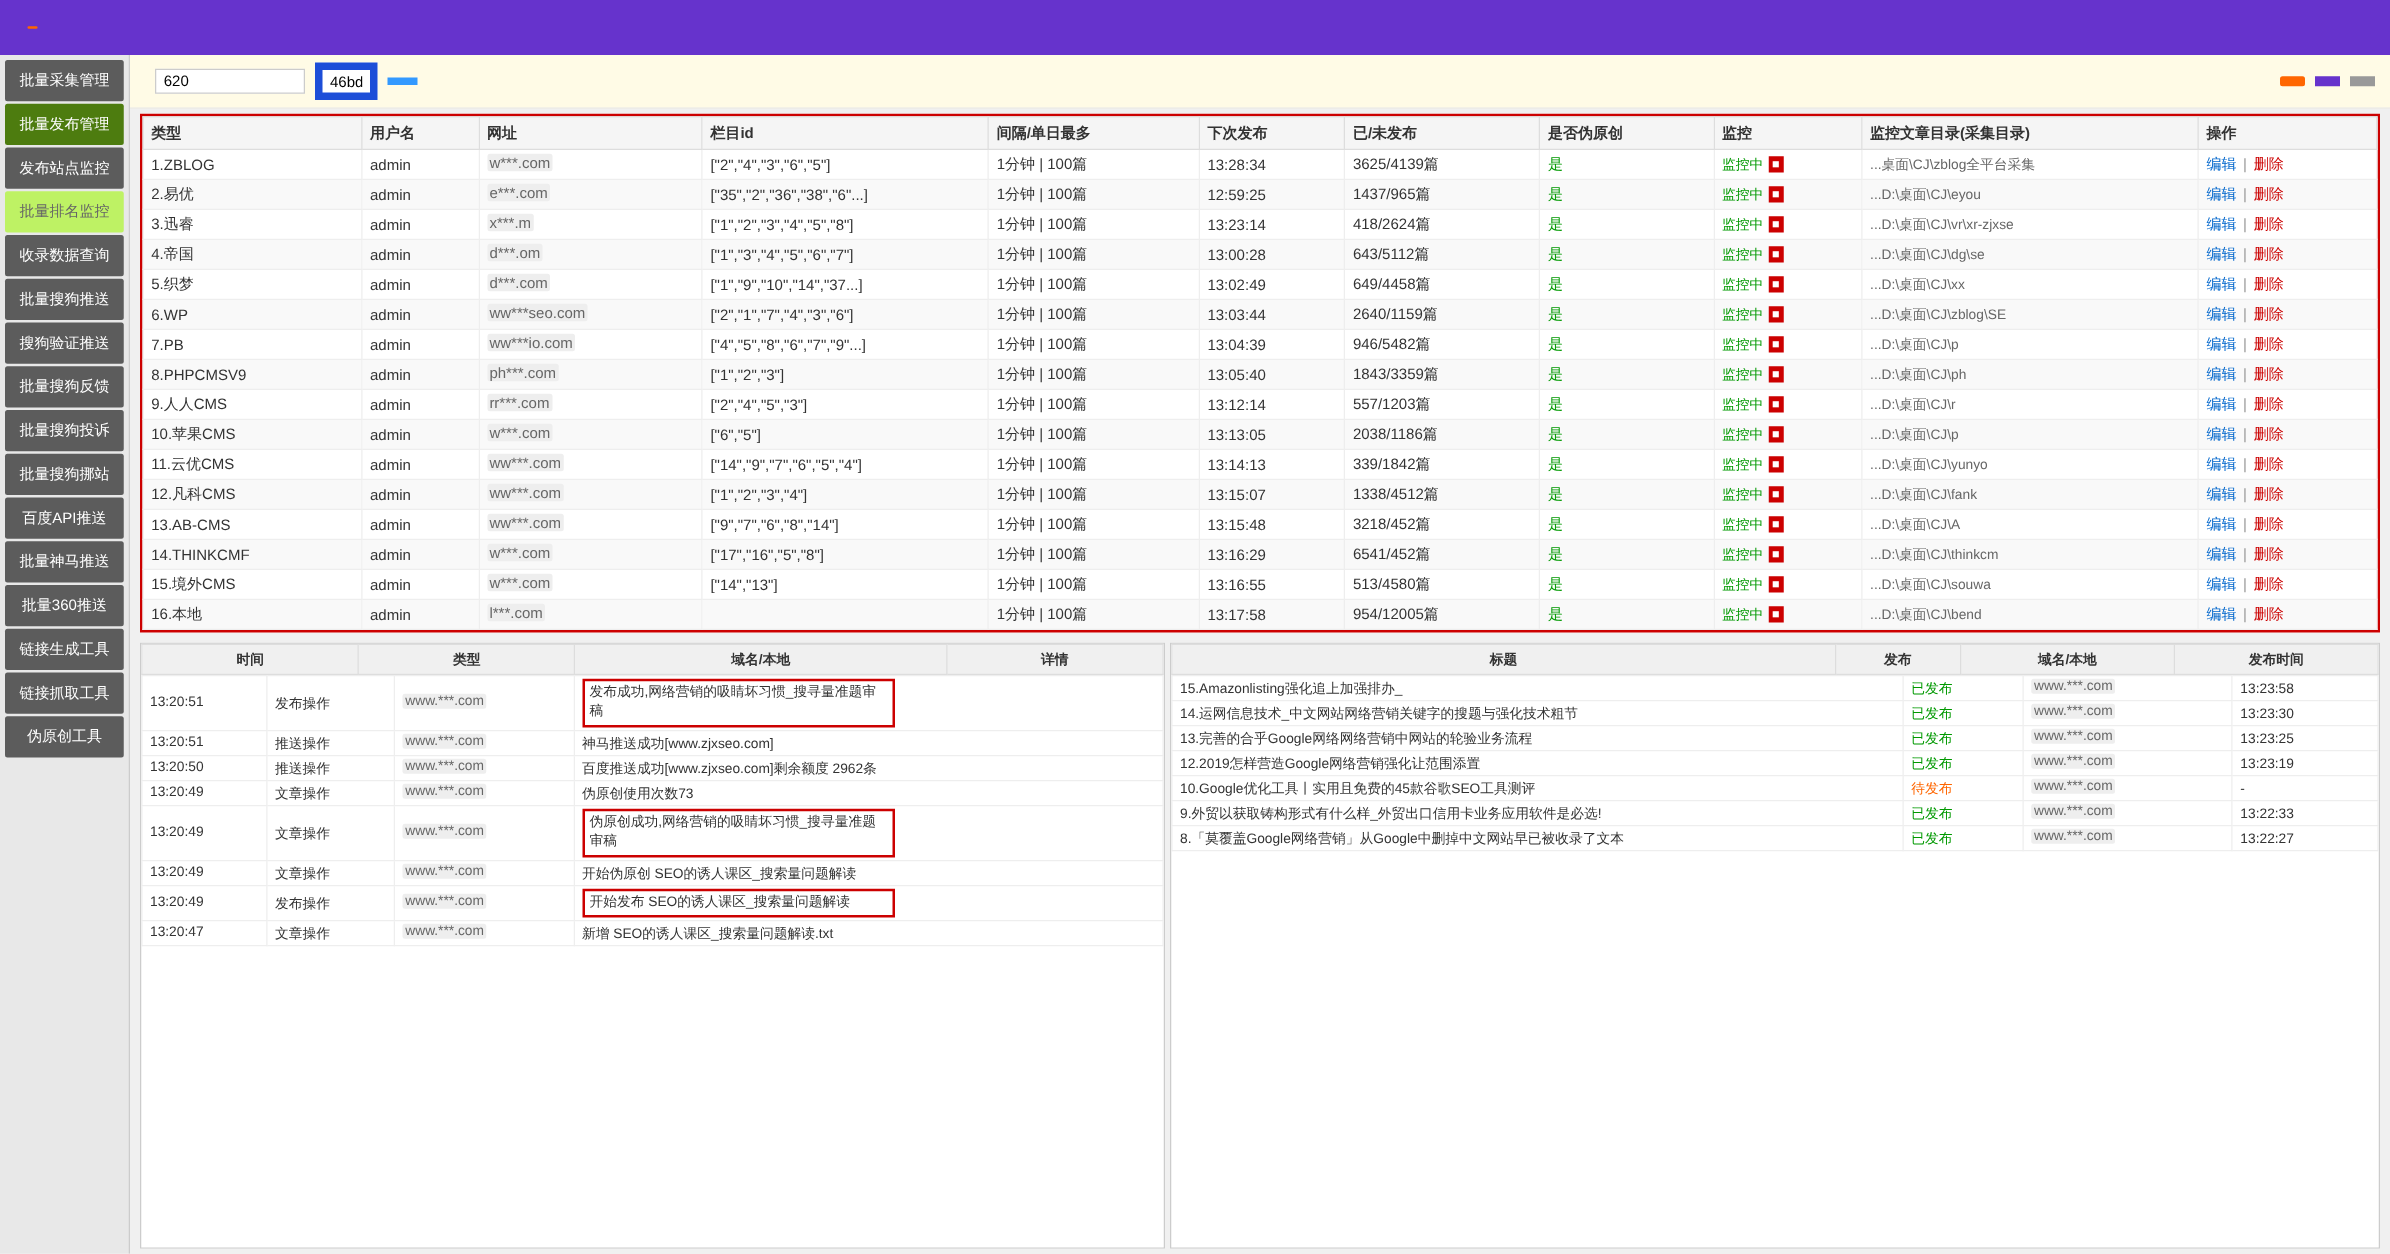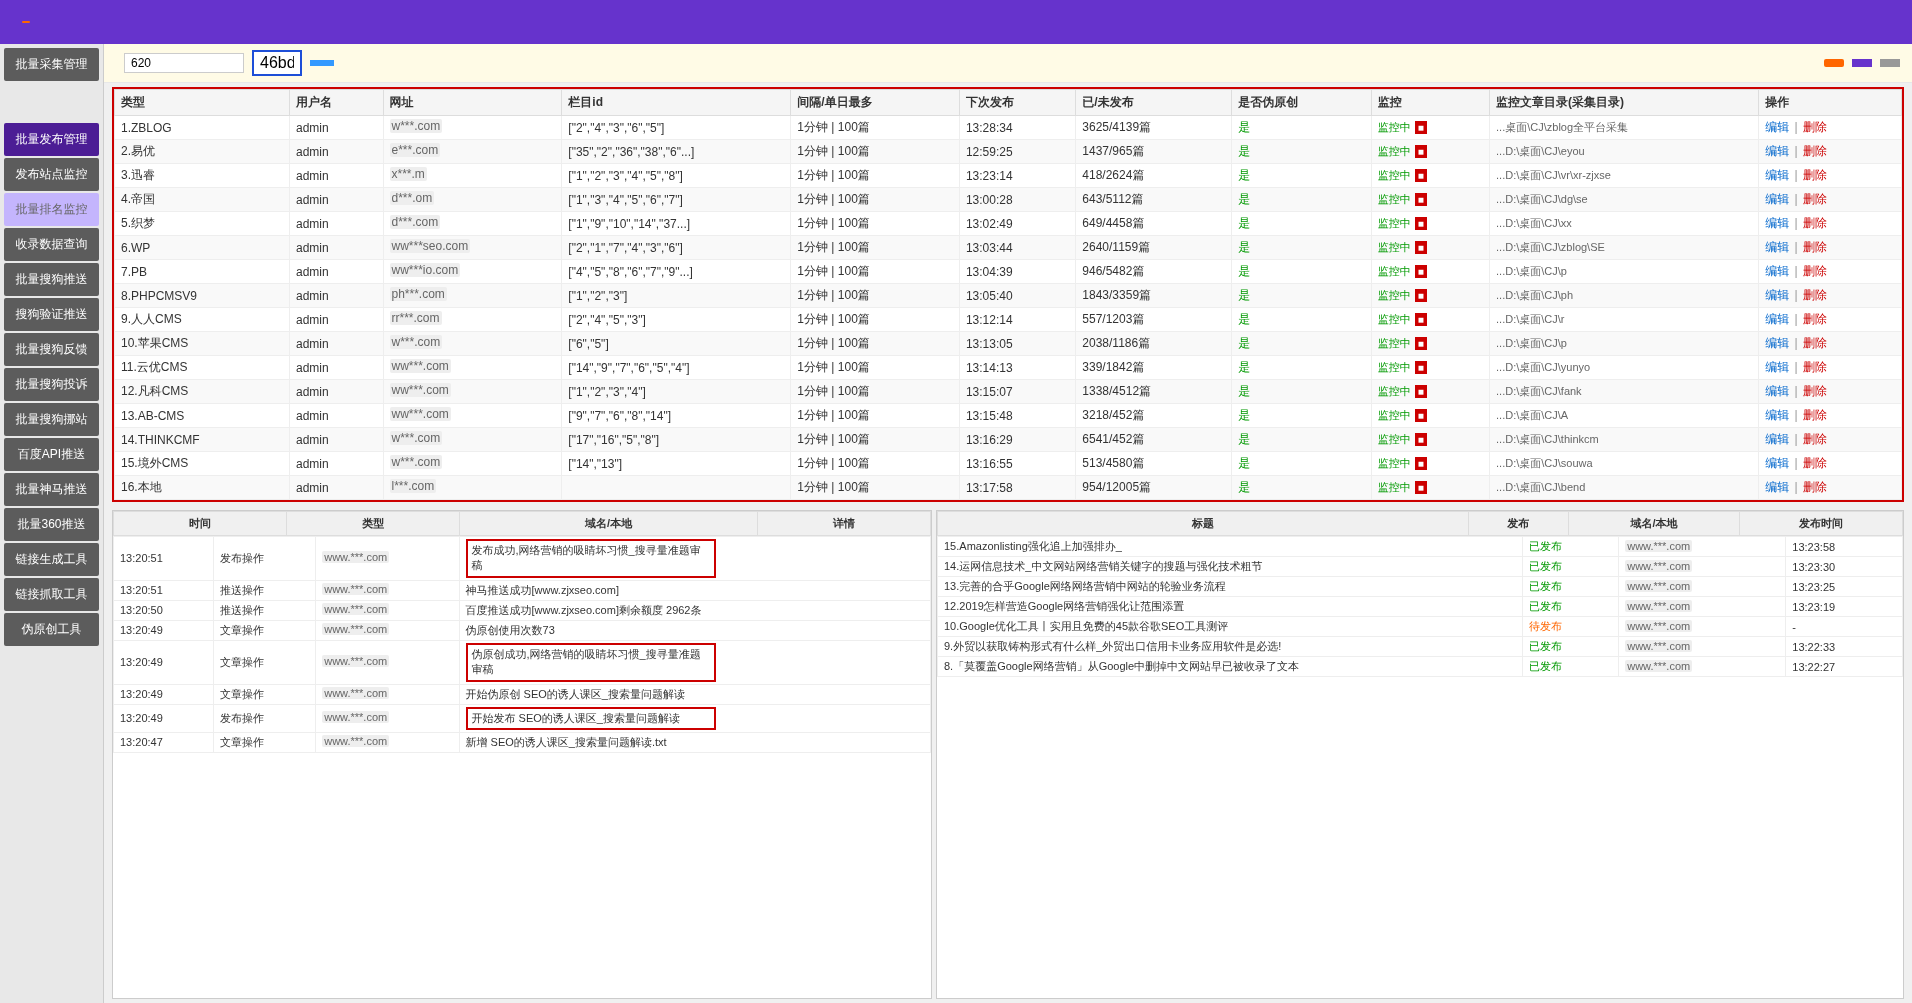"46bd" .notice-input2 { border: 2px solid #1d4ed8 -> 6px solid #1d4ed8; font-size: 16px -> 12px }
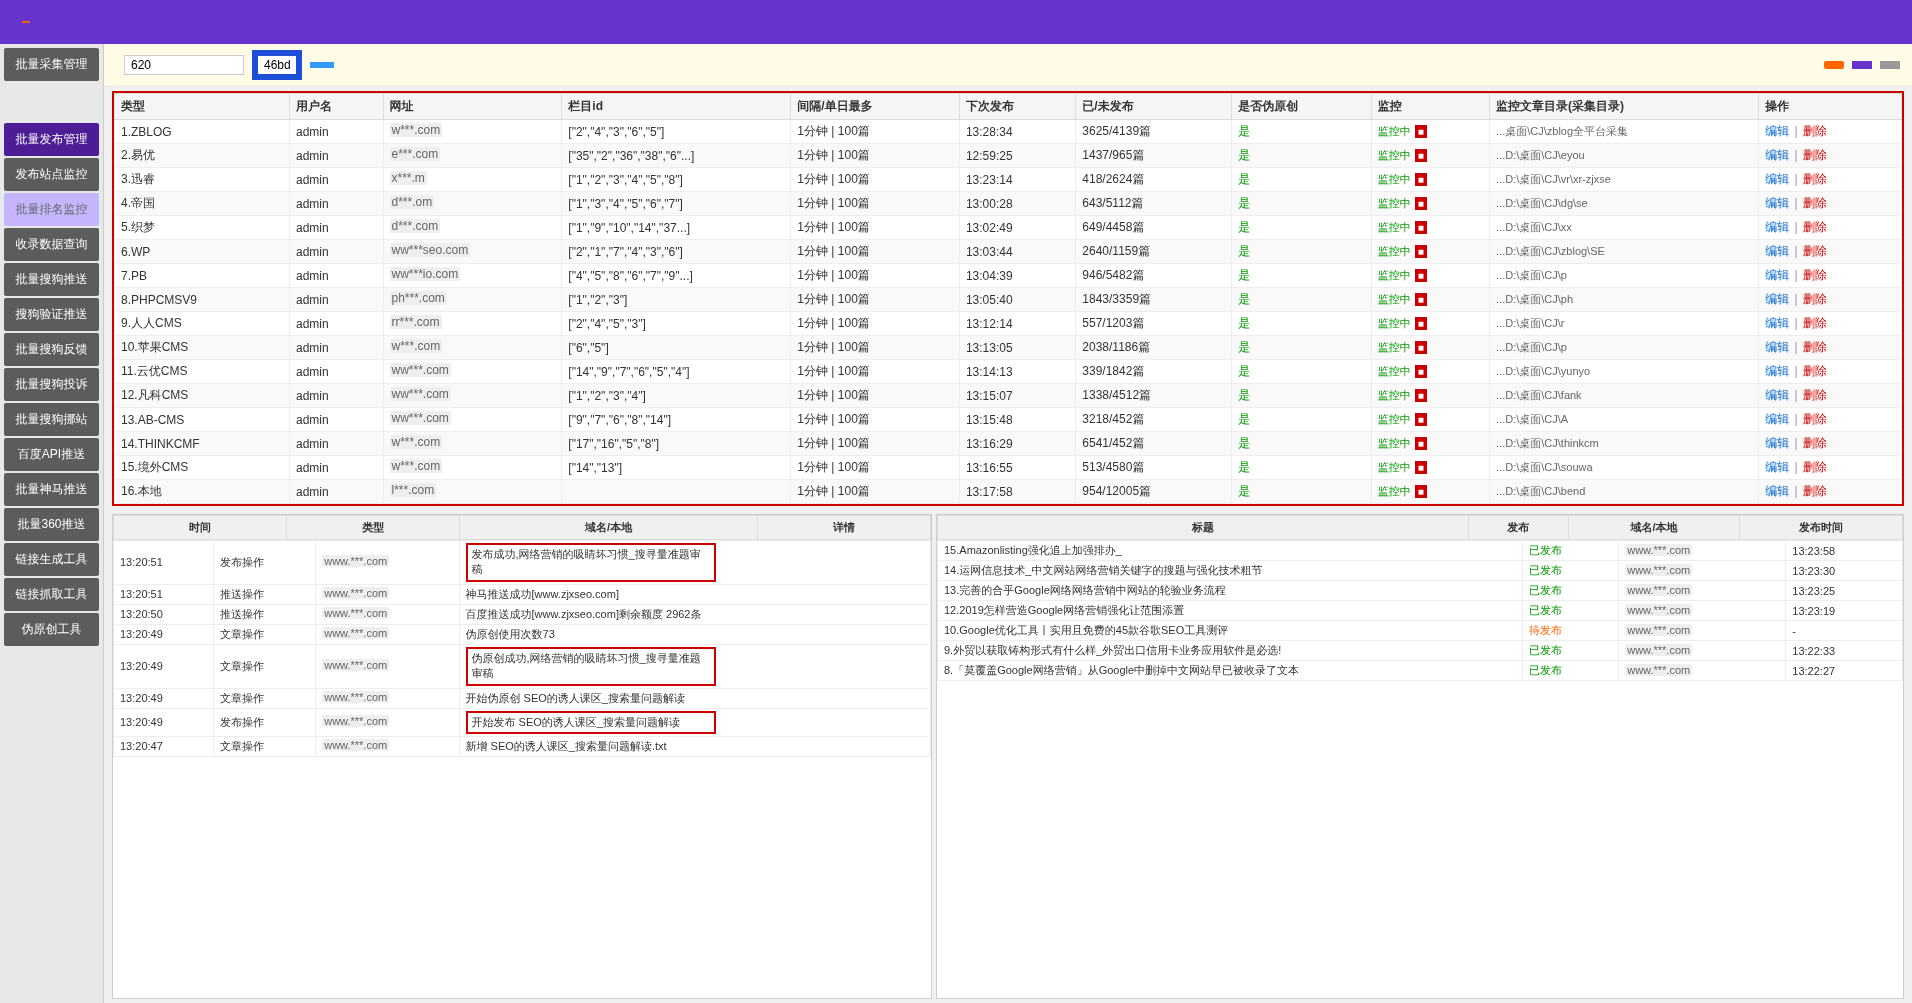"批量发布管理" .sidebar-btn.active { background: #4c1d95 -> #4d7c0f; margin-top: 40px -> none }
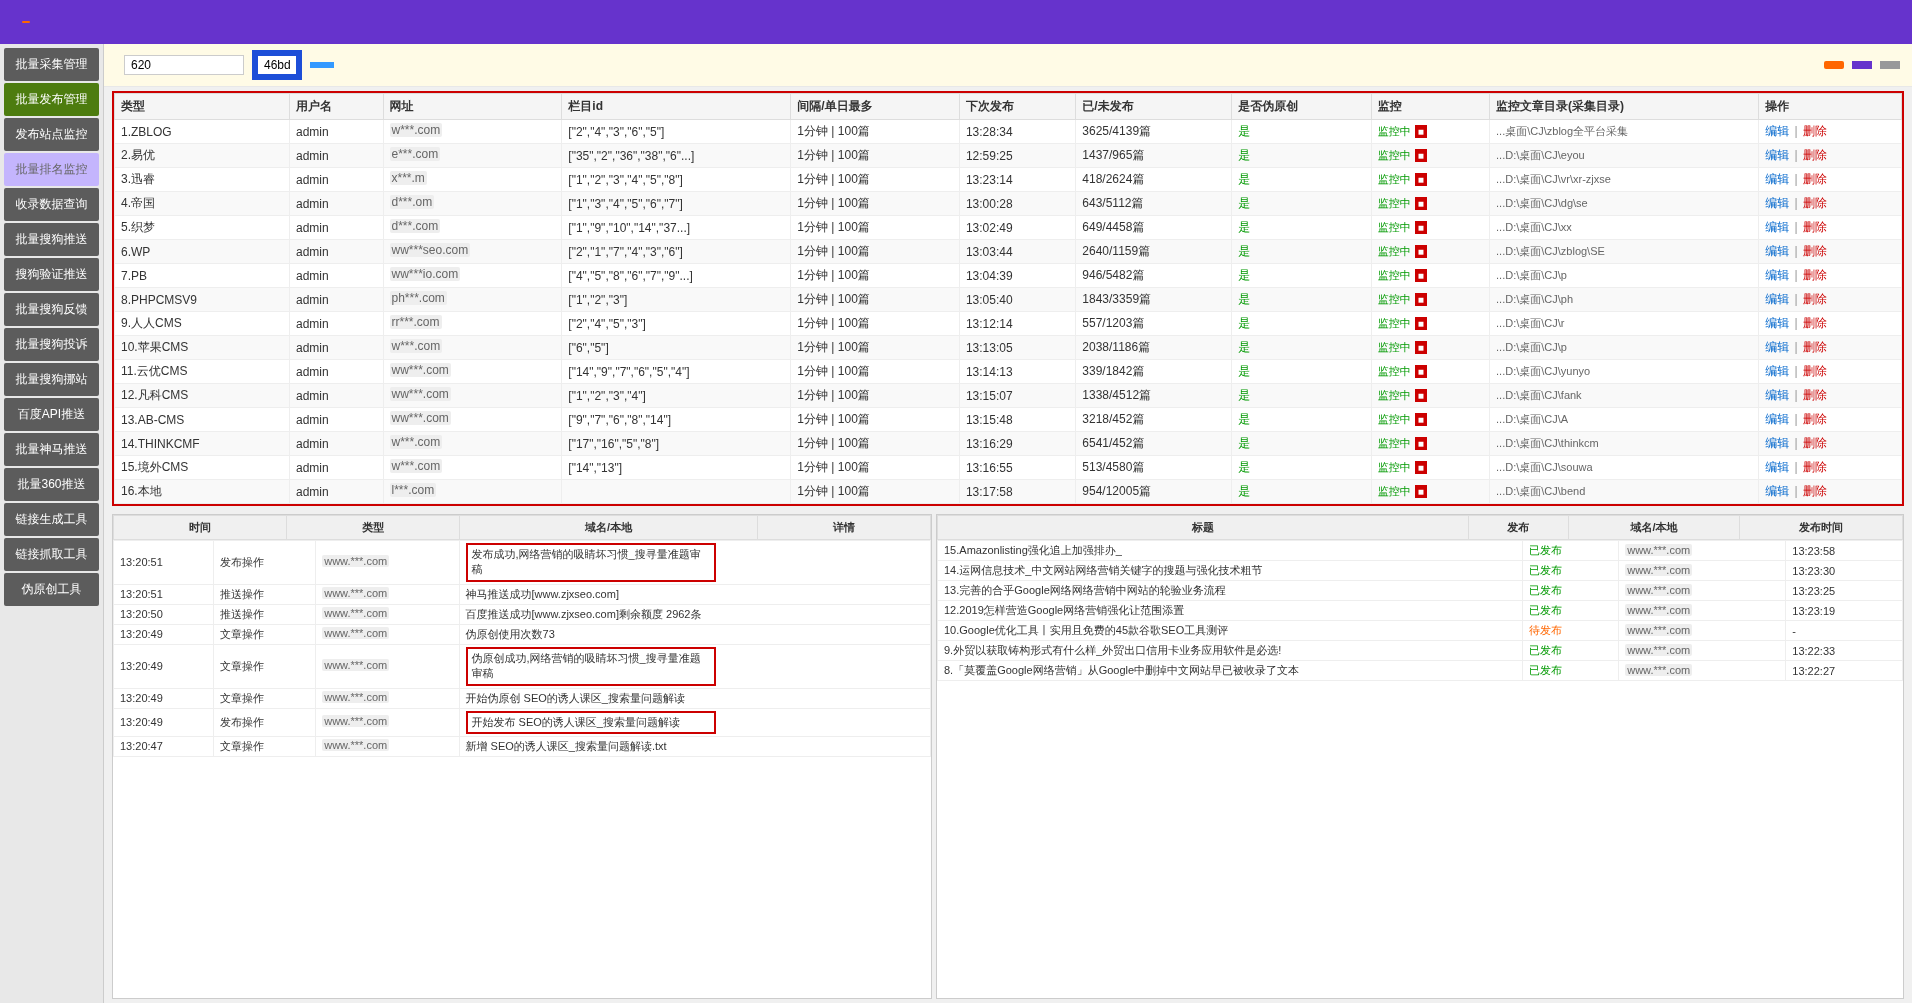"批量排名监控" .sidebar-btn.disabled { background: #c4b5fd -> #bef264 }
